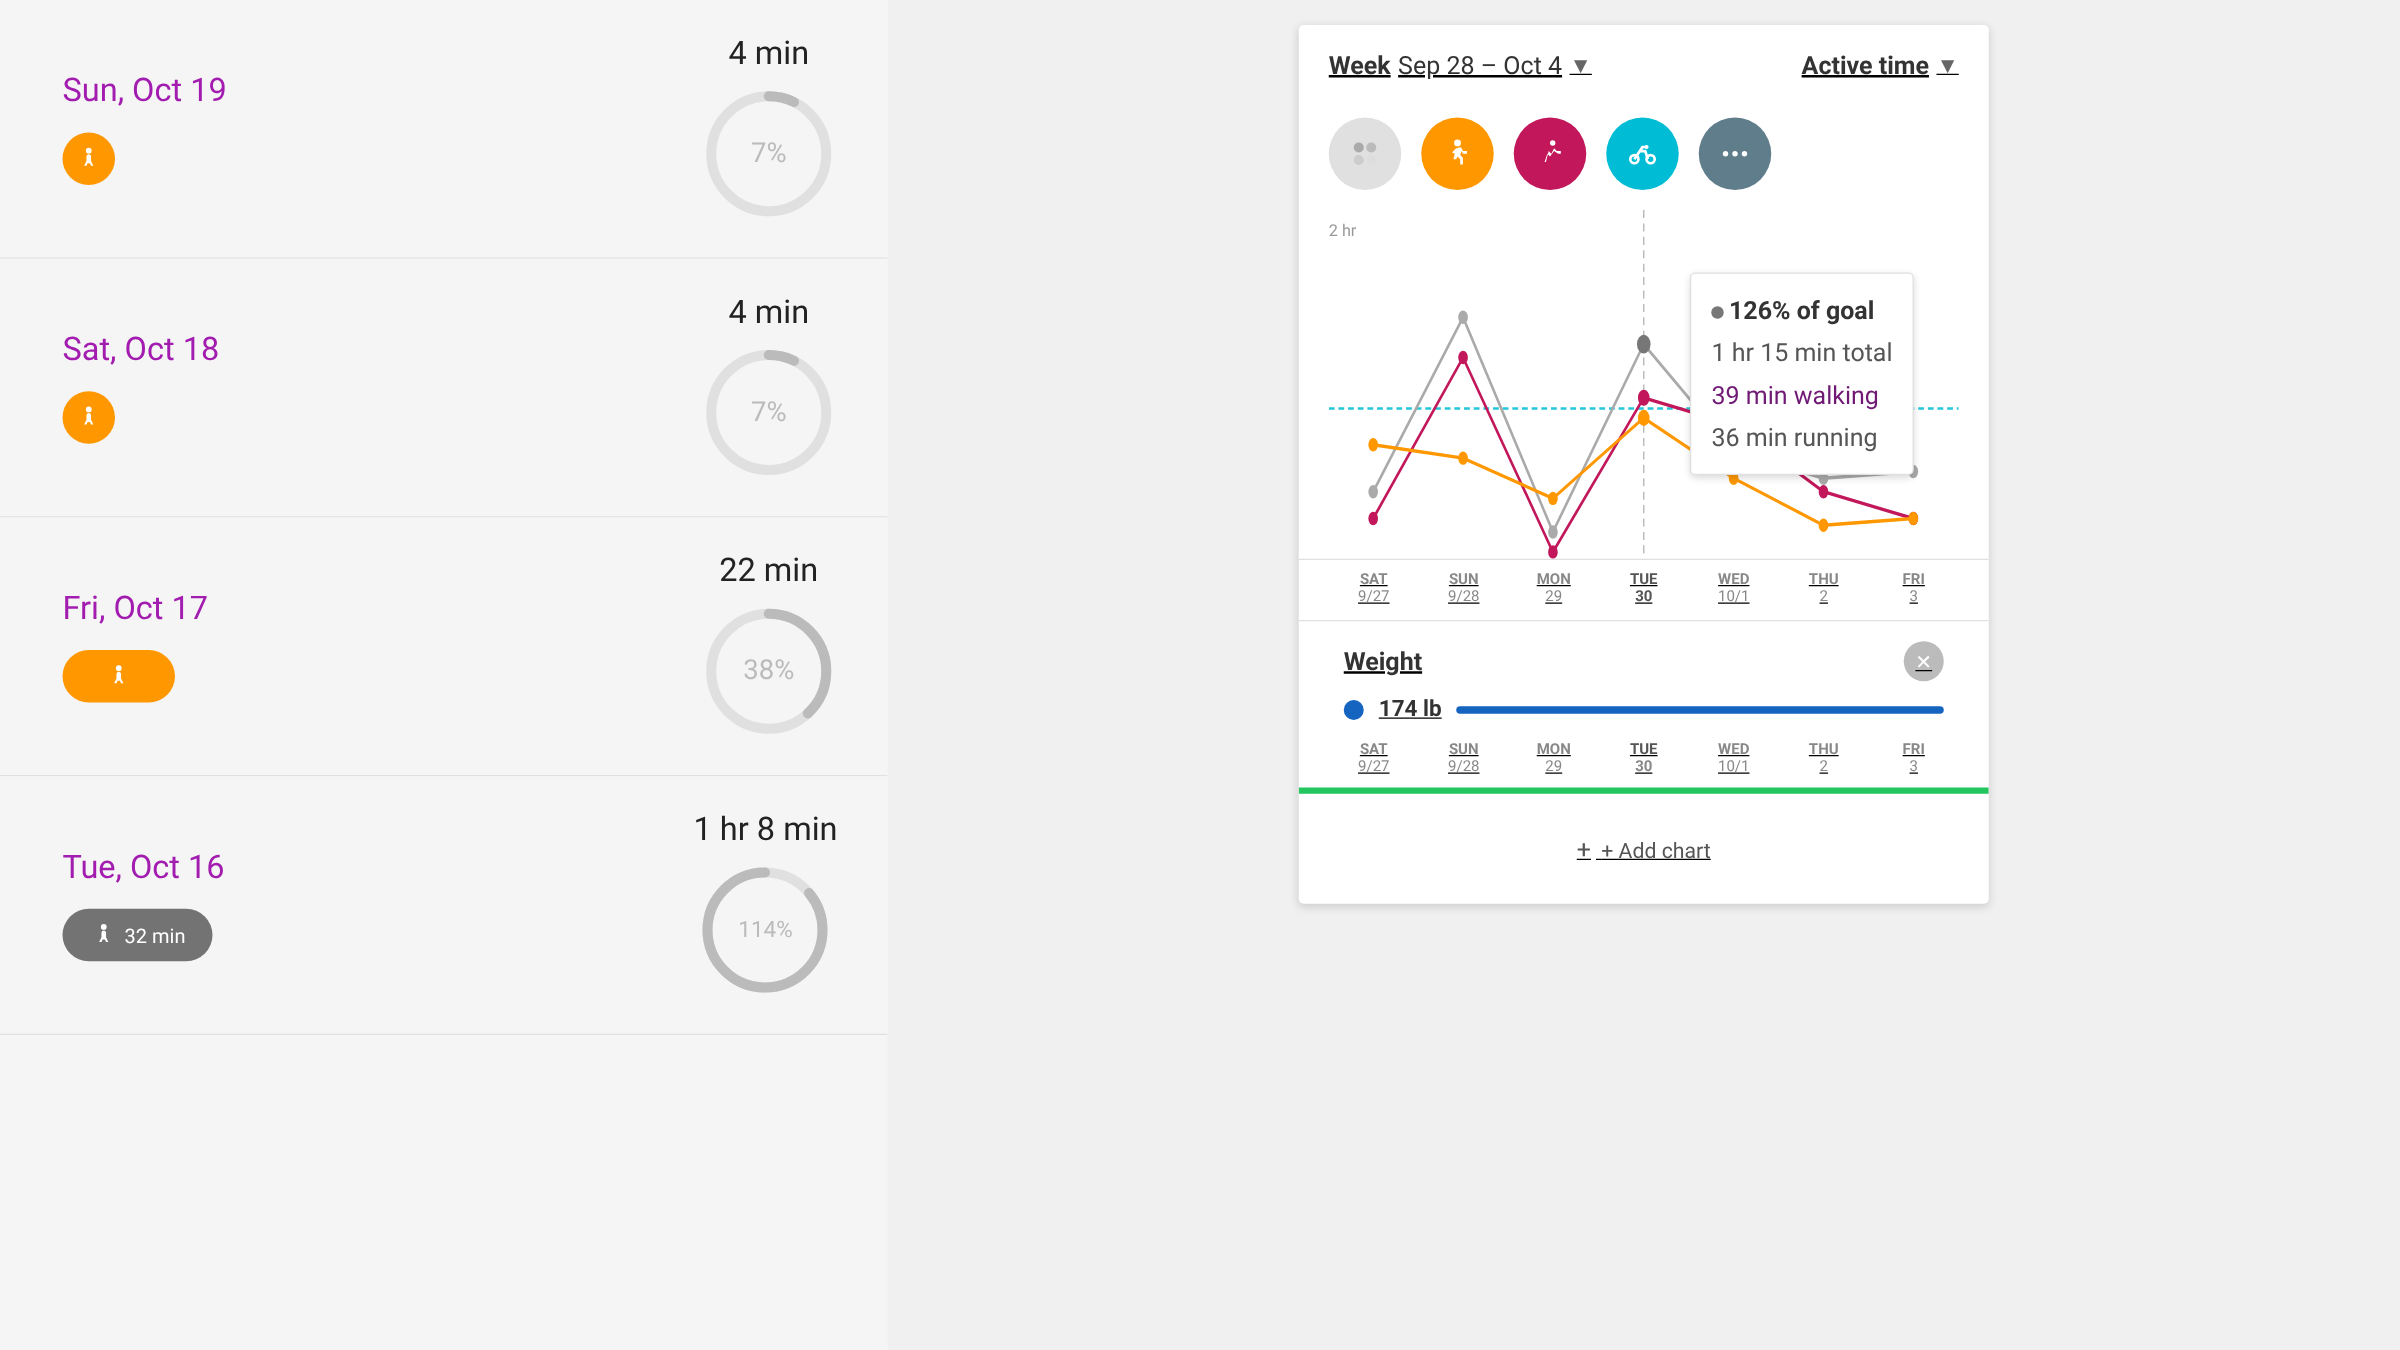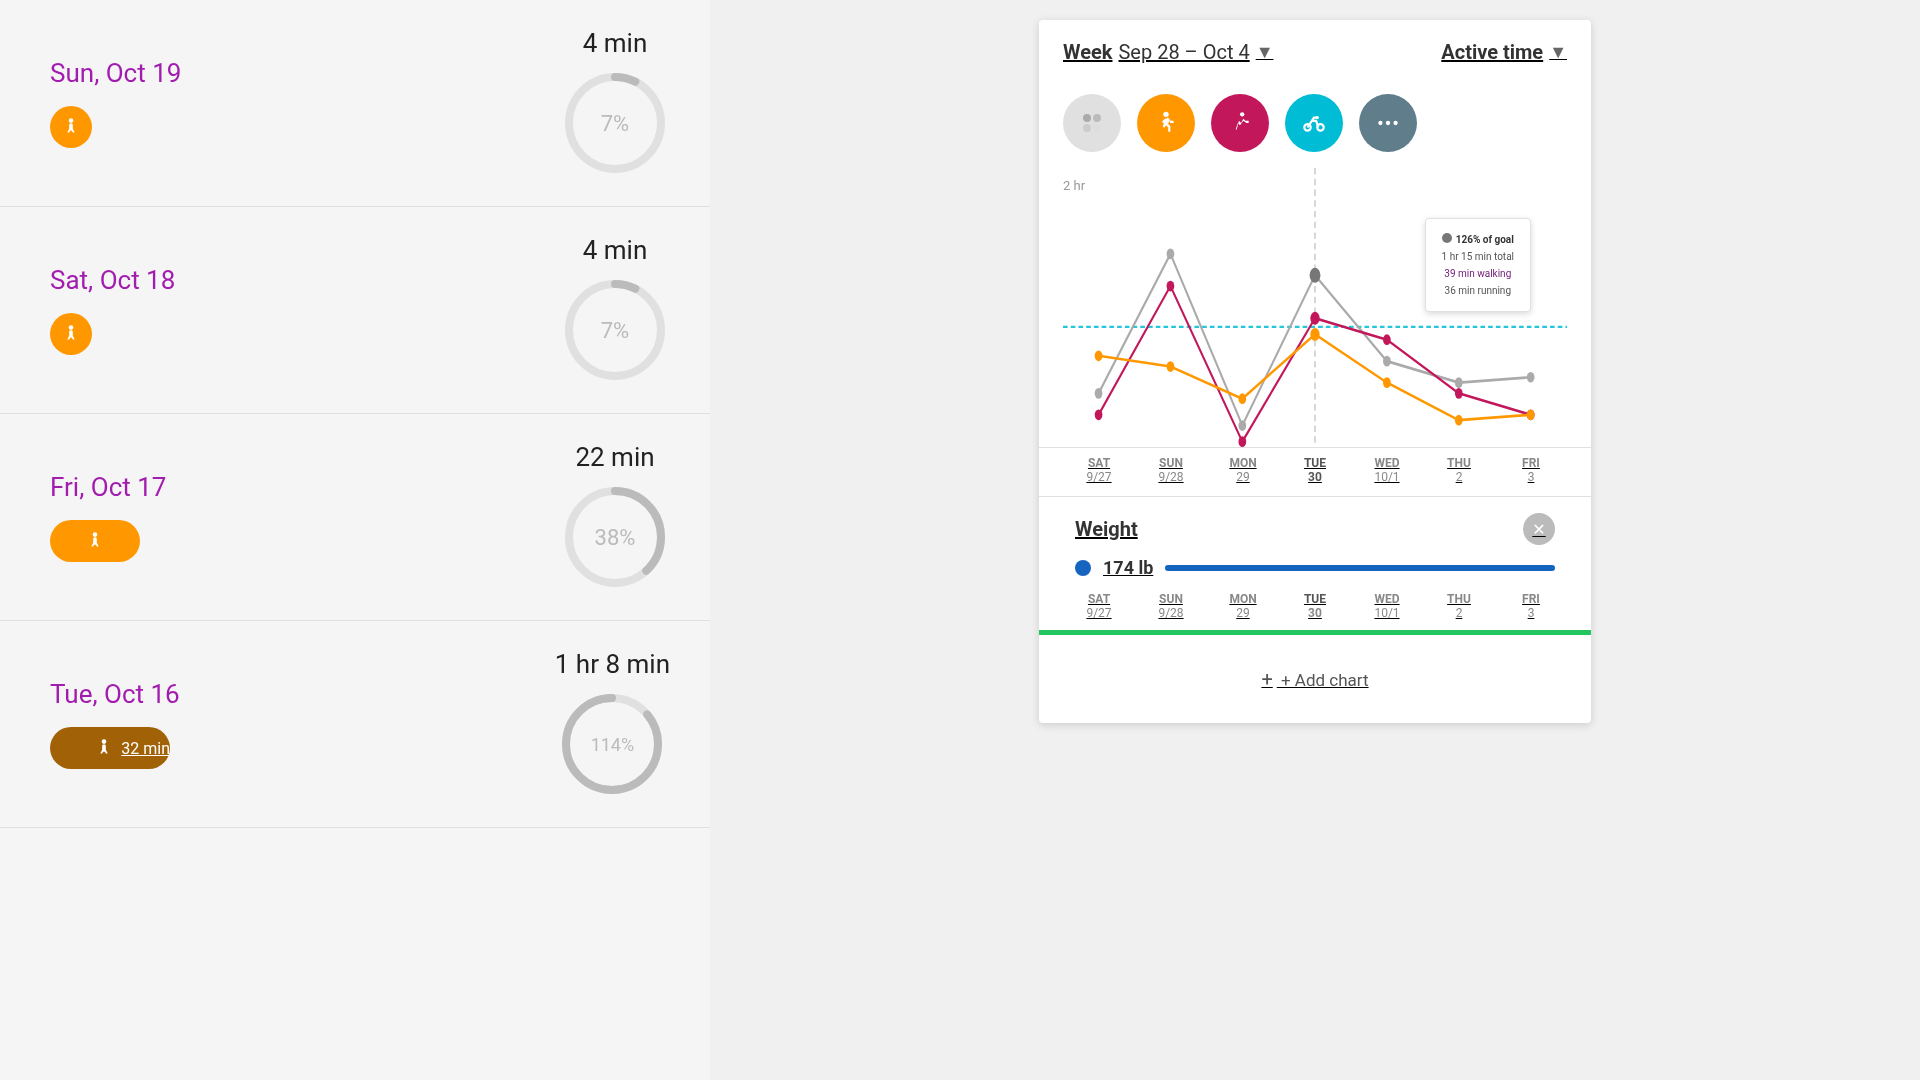"126% of goal" .tooltip { font-size: 10px -> 20px; text-align: center -> none }
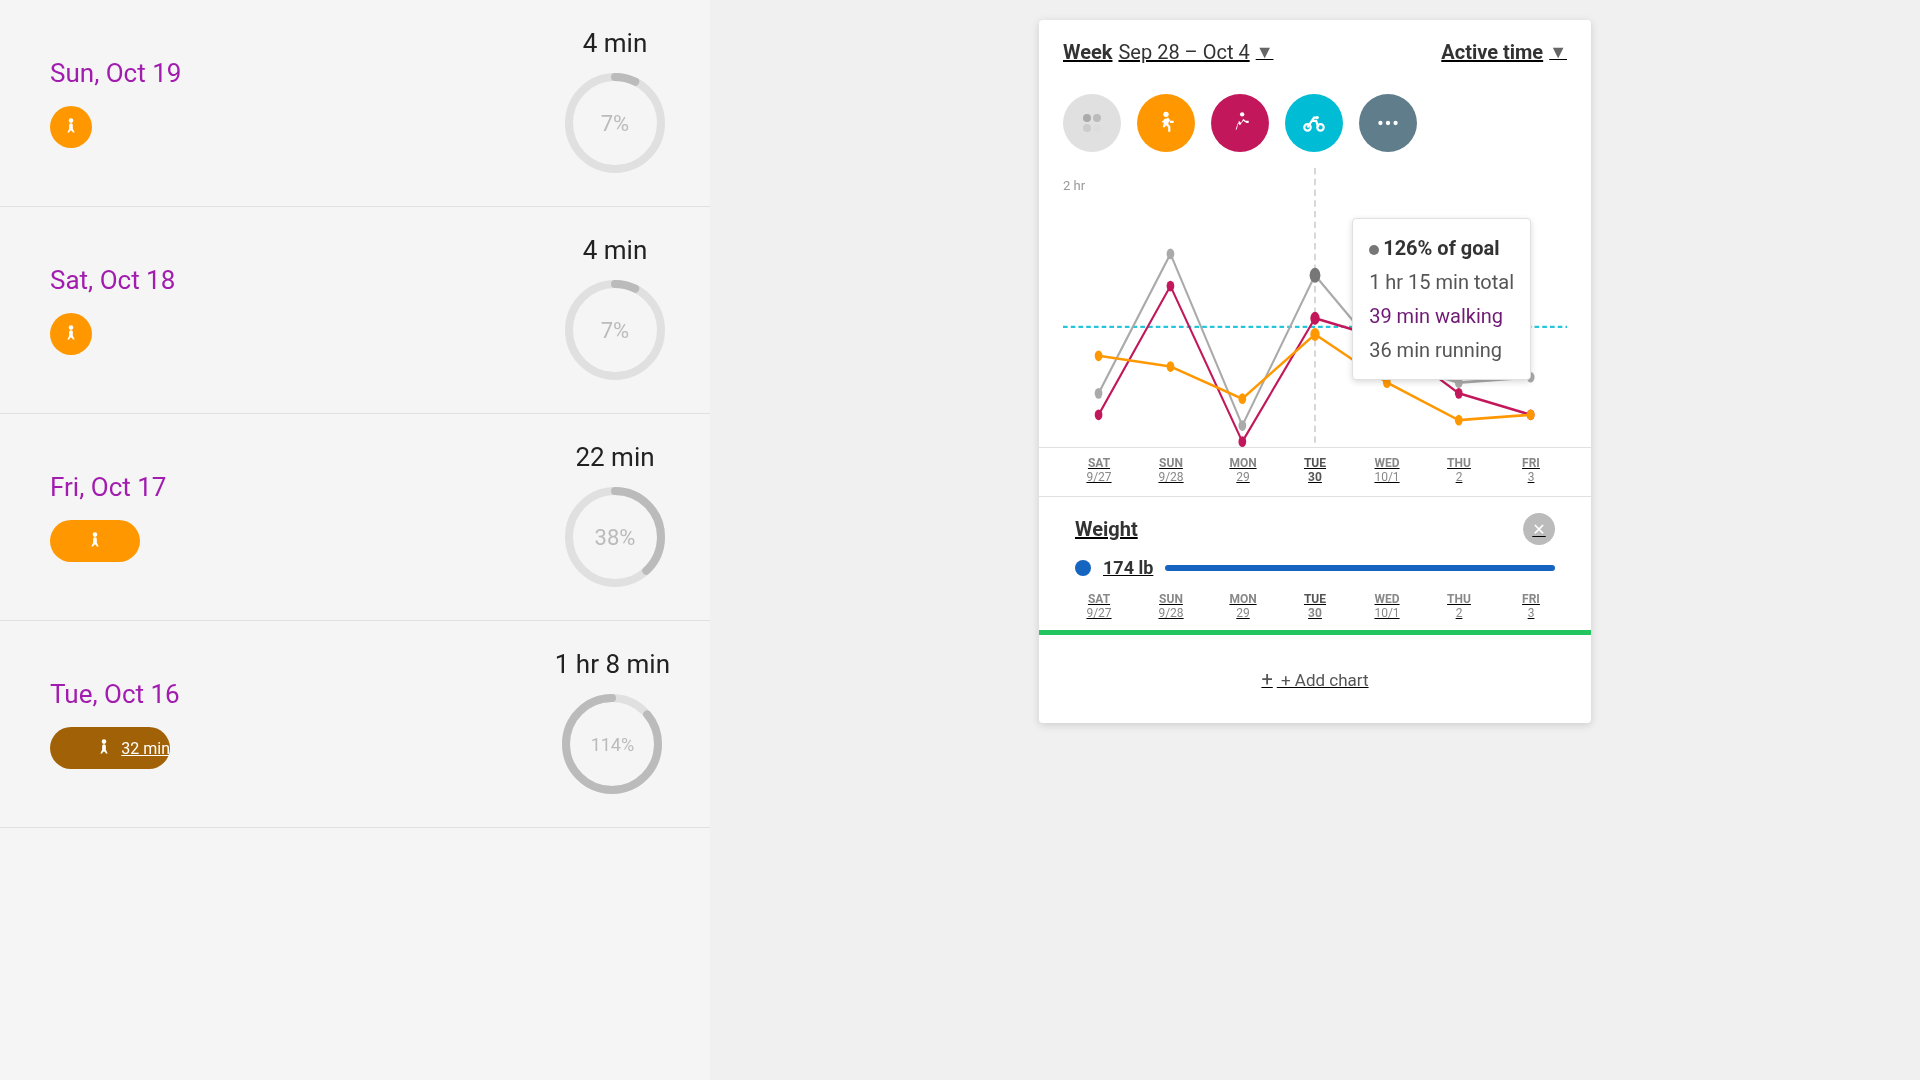"32 min" .badge-icon-wide2 { background: #a16207 -> #737373; justify-content: flex-end -> center; text-decoration: underline -> none }
